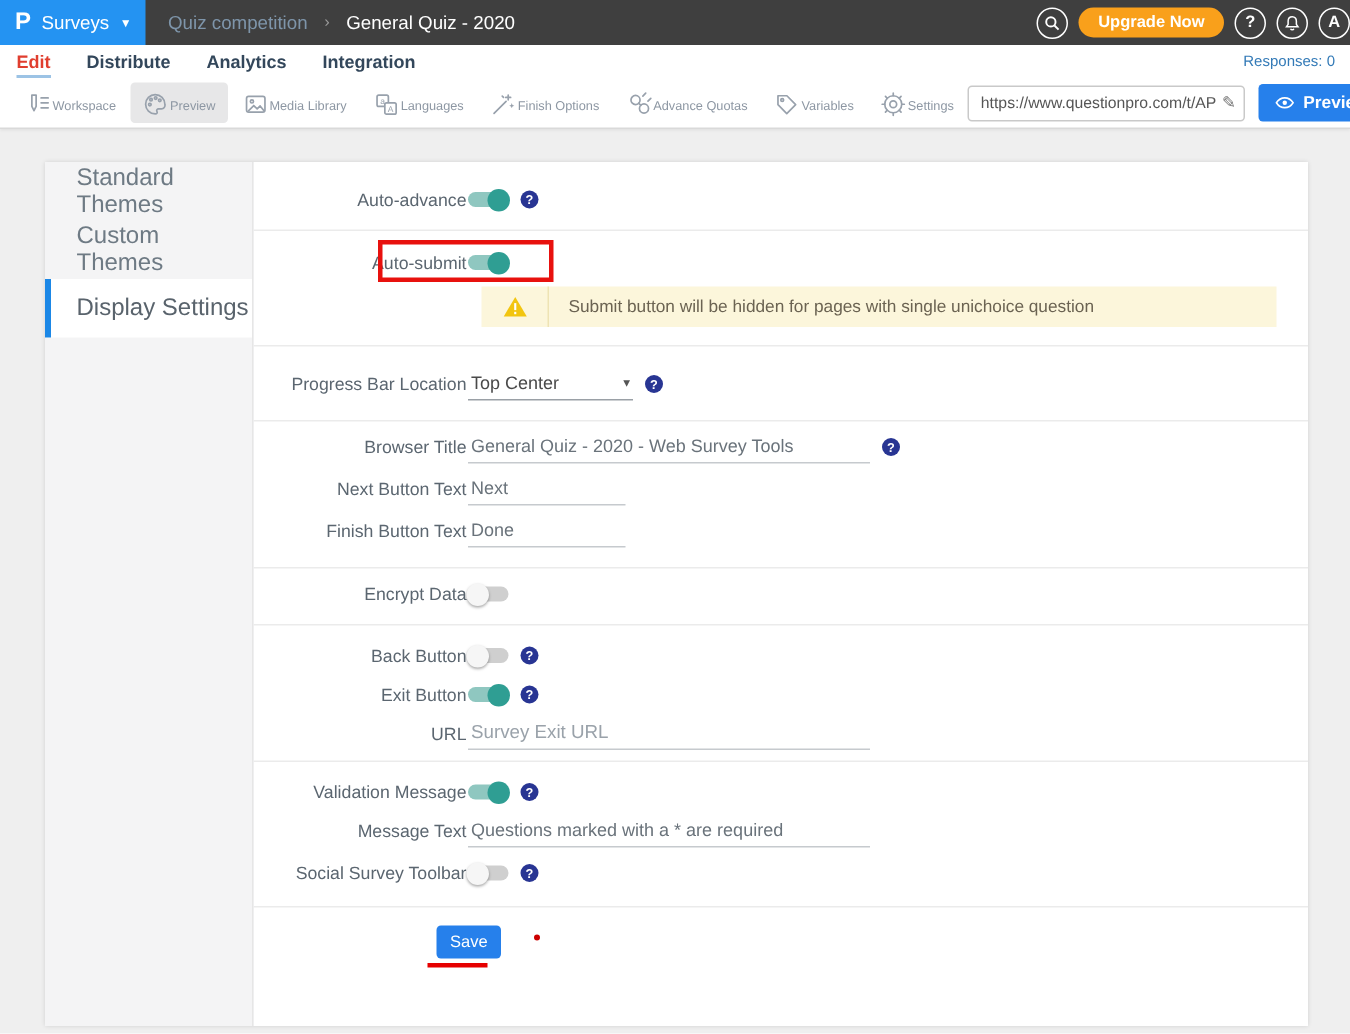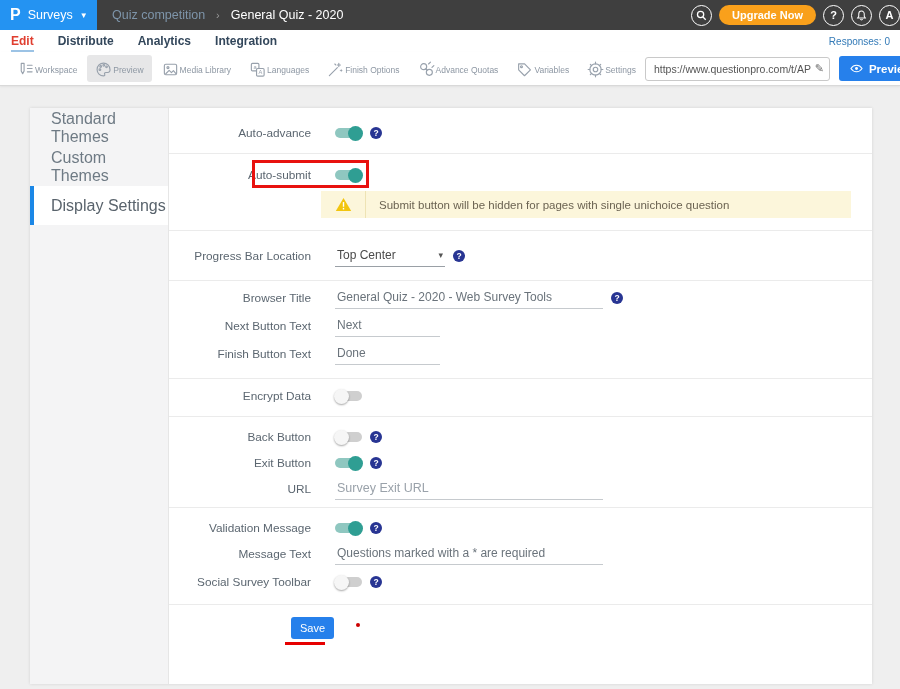"Top Center" .ctrl { margin-left: 24px -> 1px }
